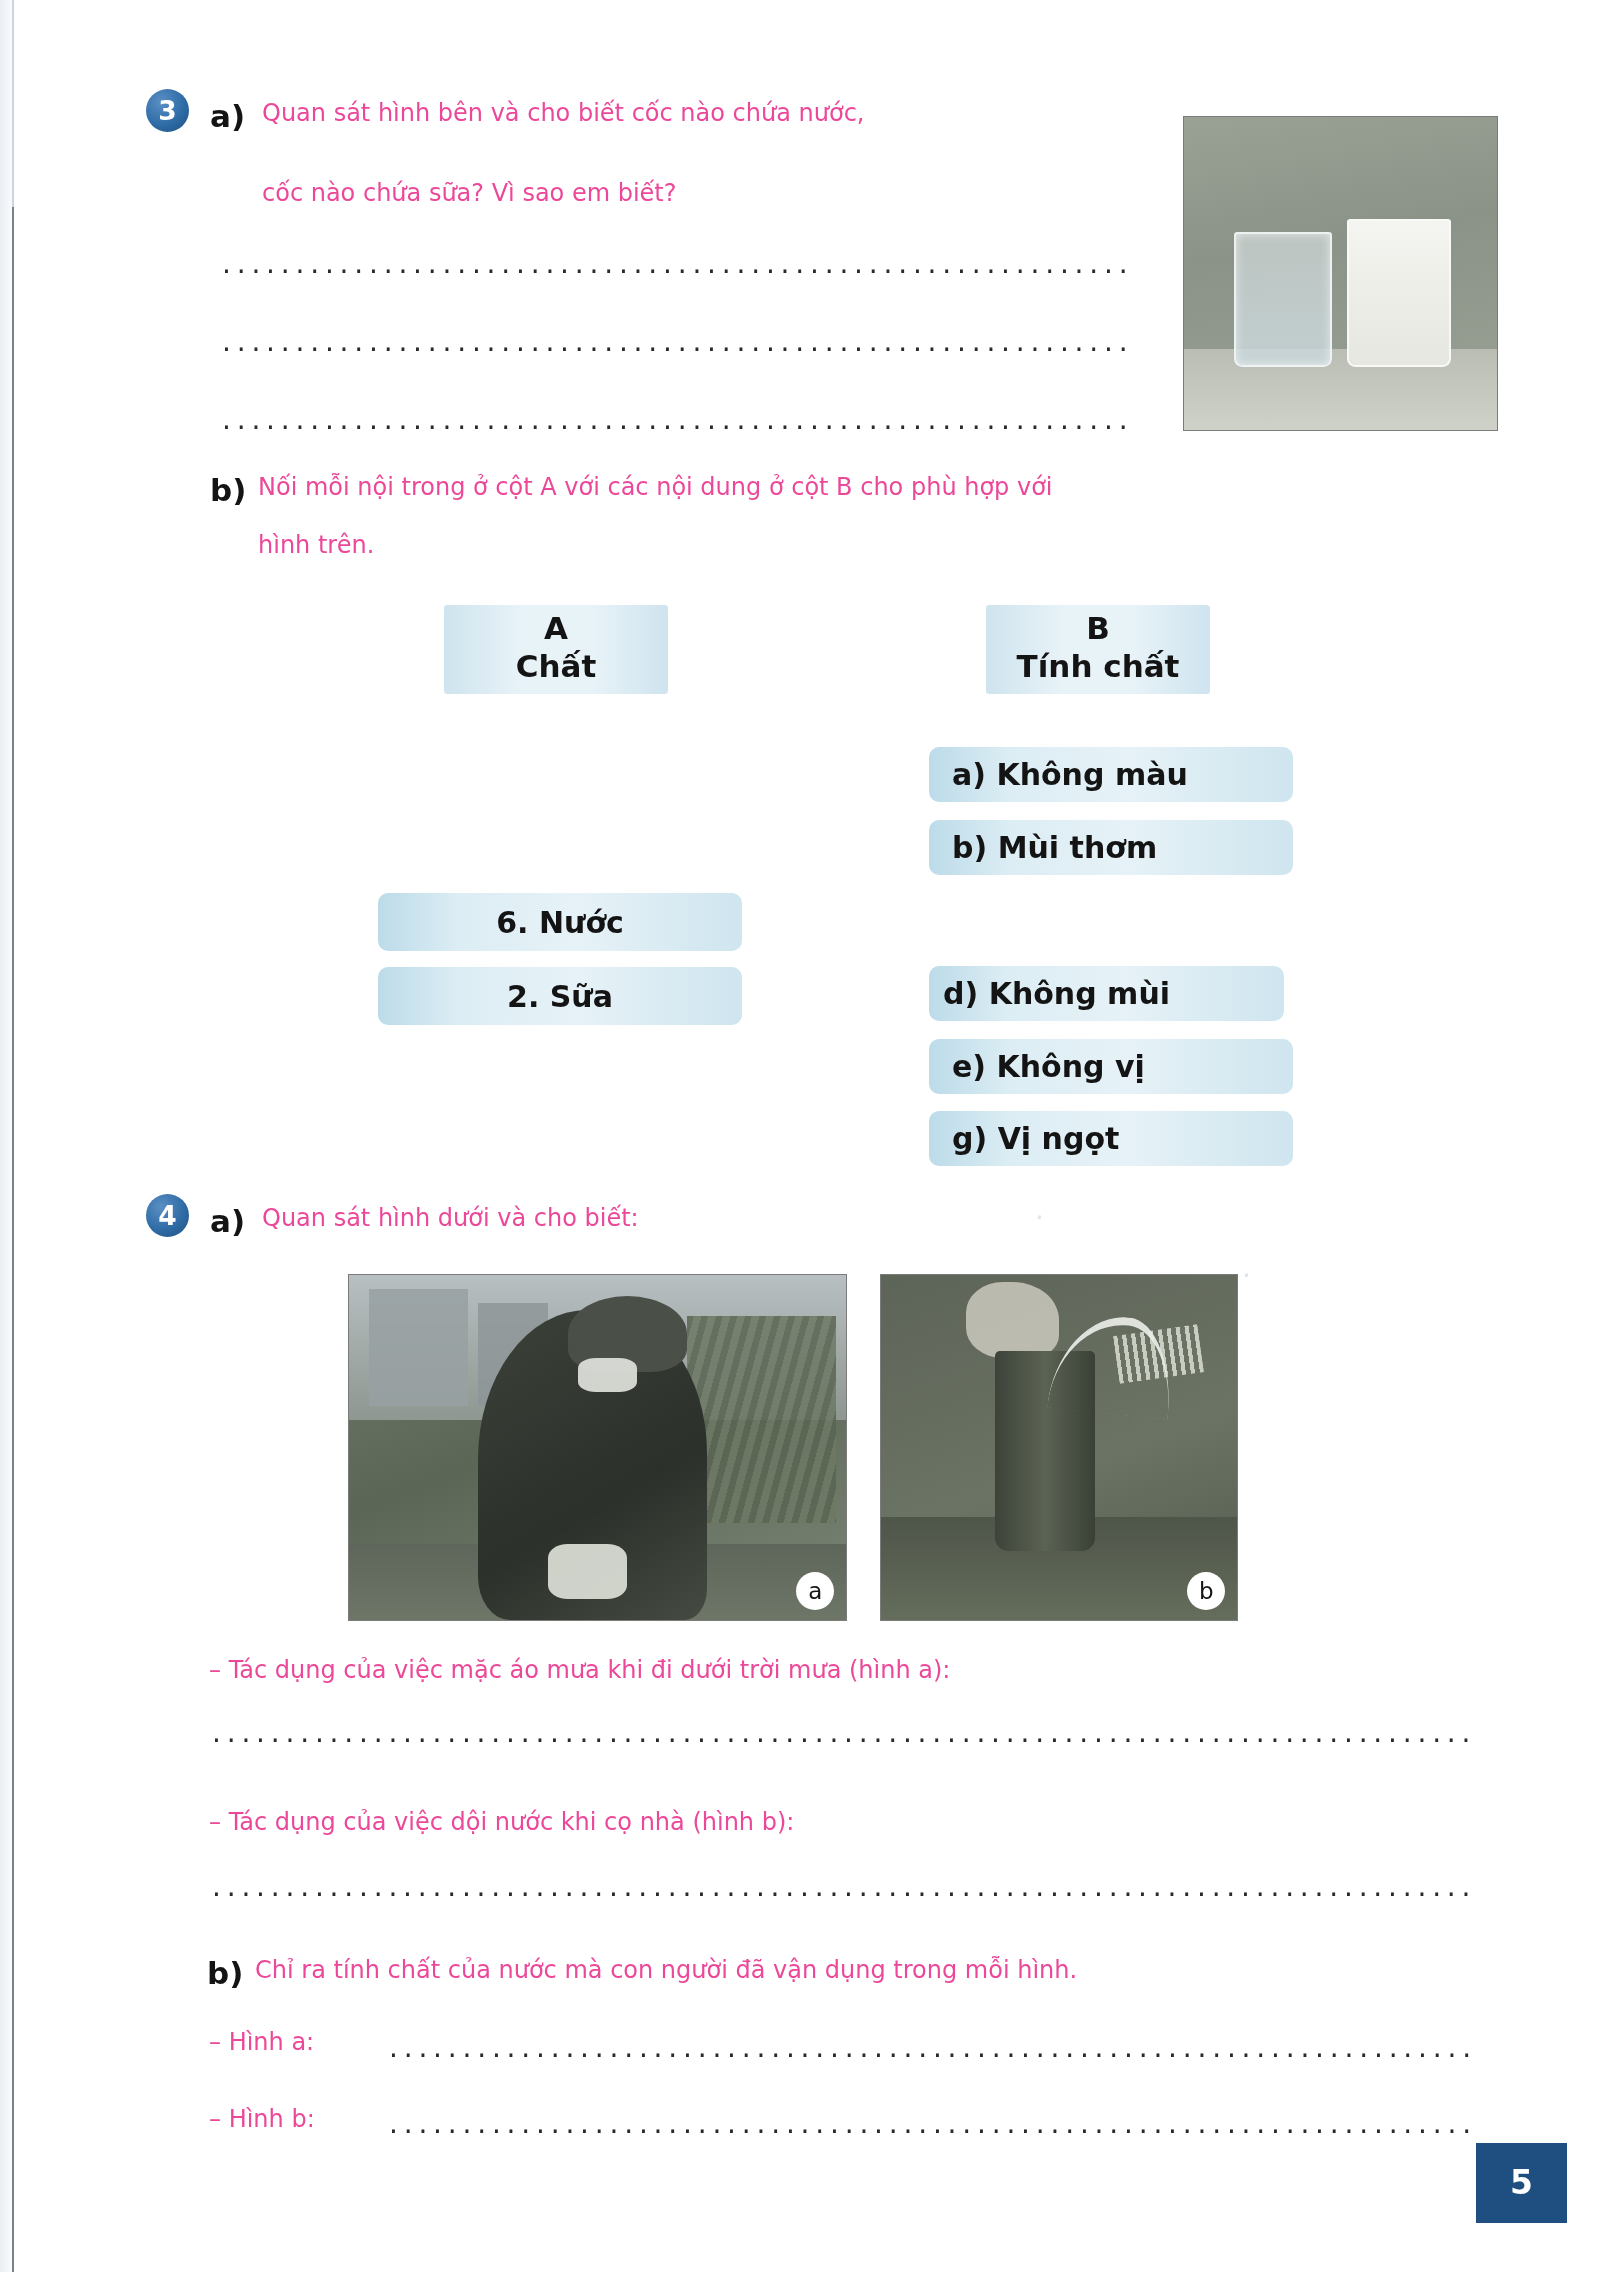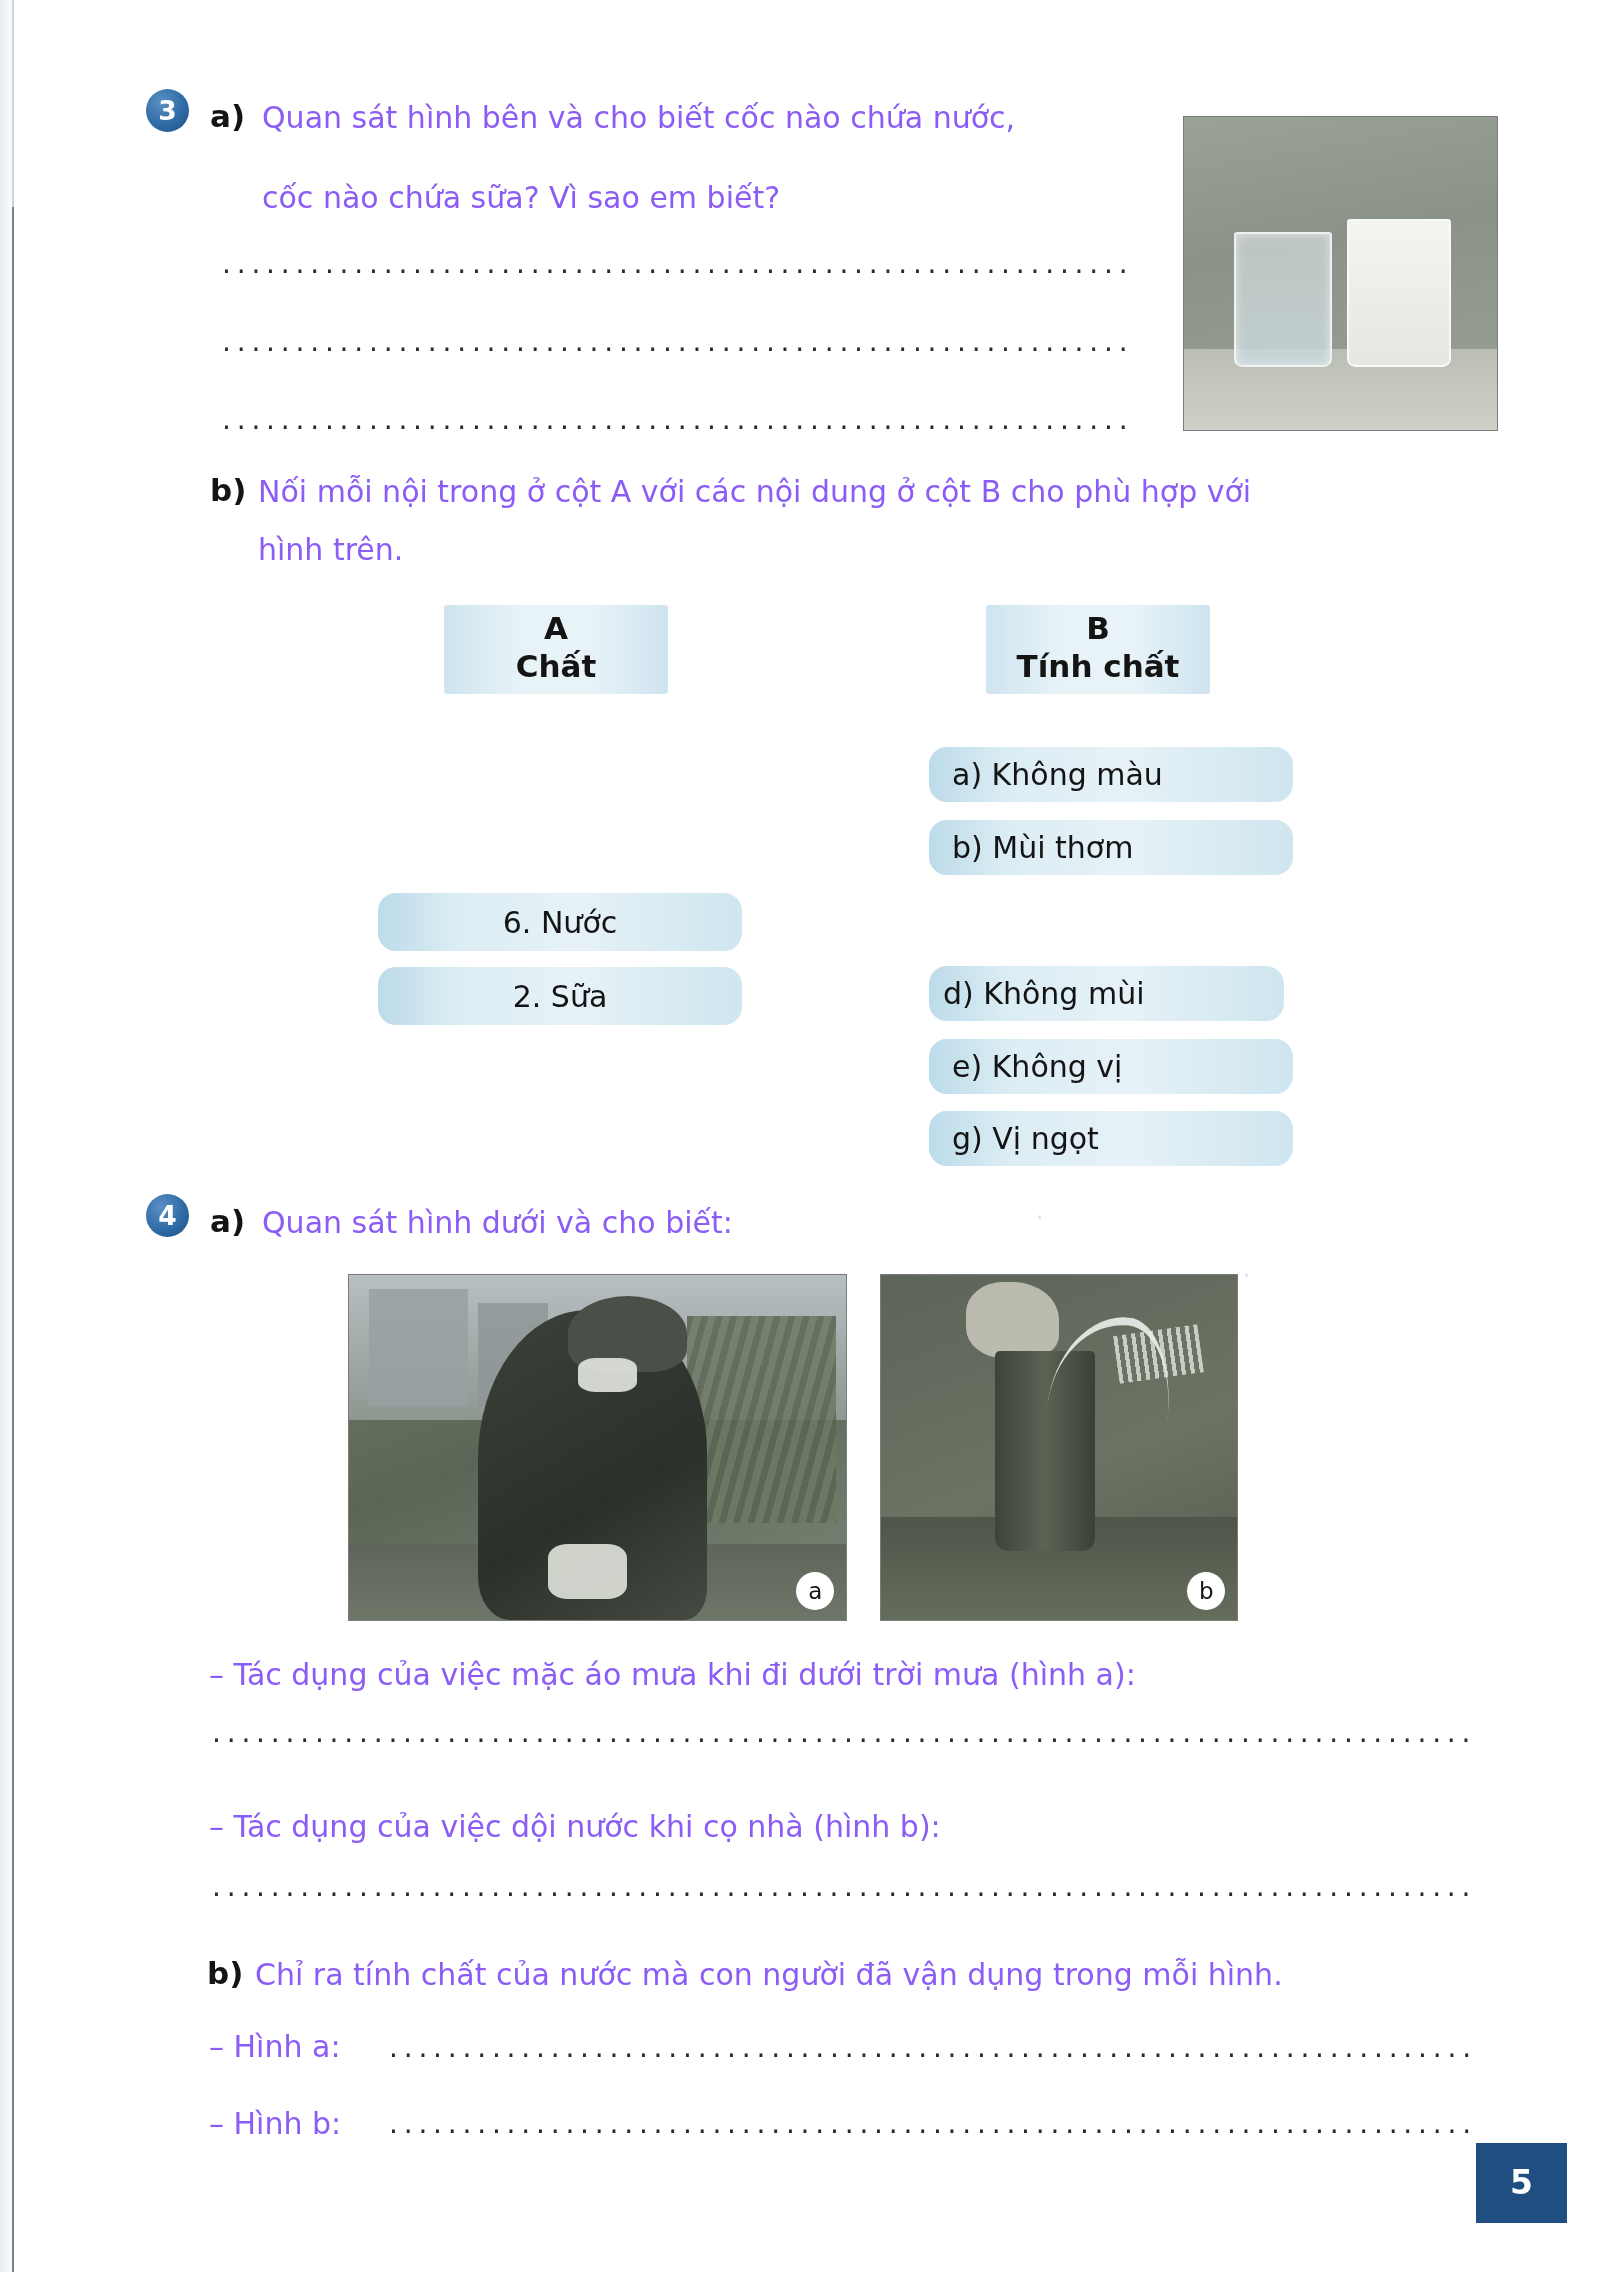"Quan sát hình bên và" .txt { color: #8b5cf6 -> #ec4899; font-size: 30px -> 24px }
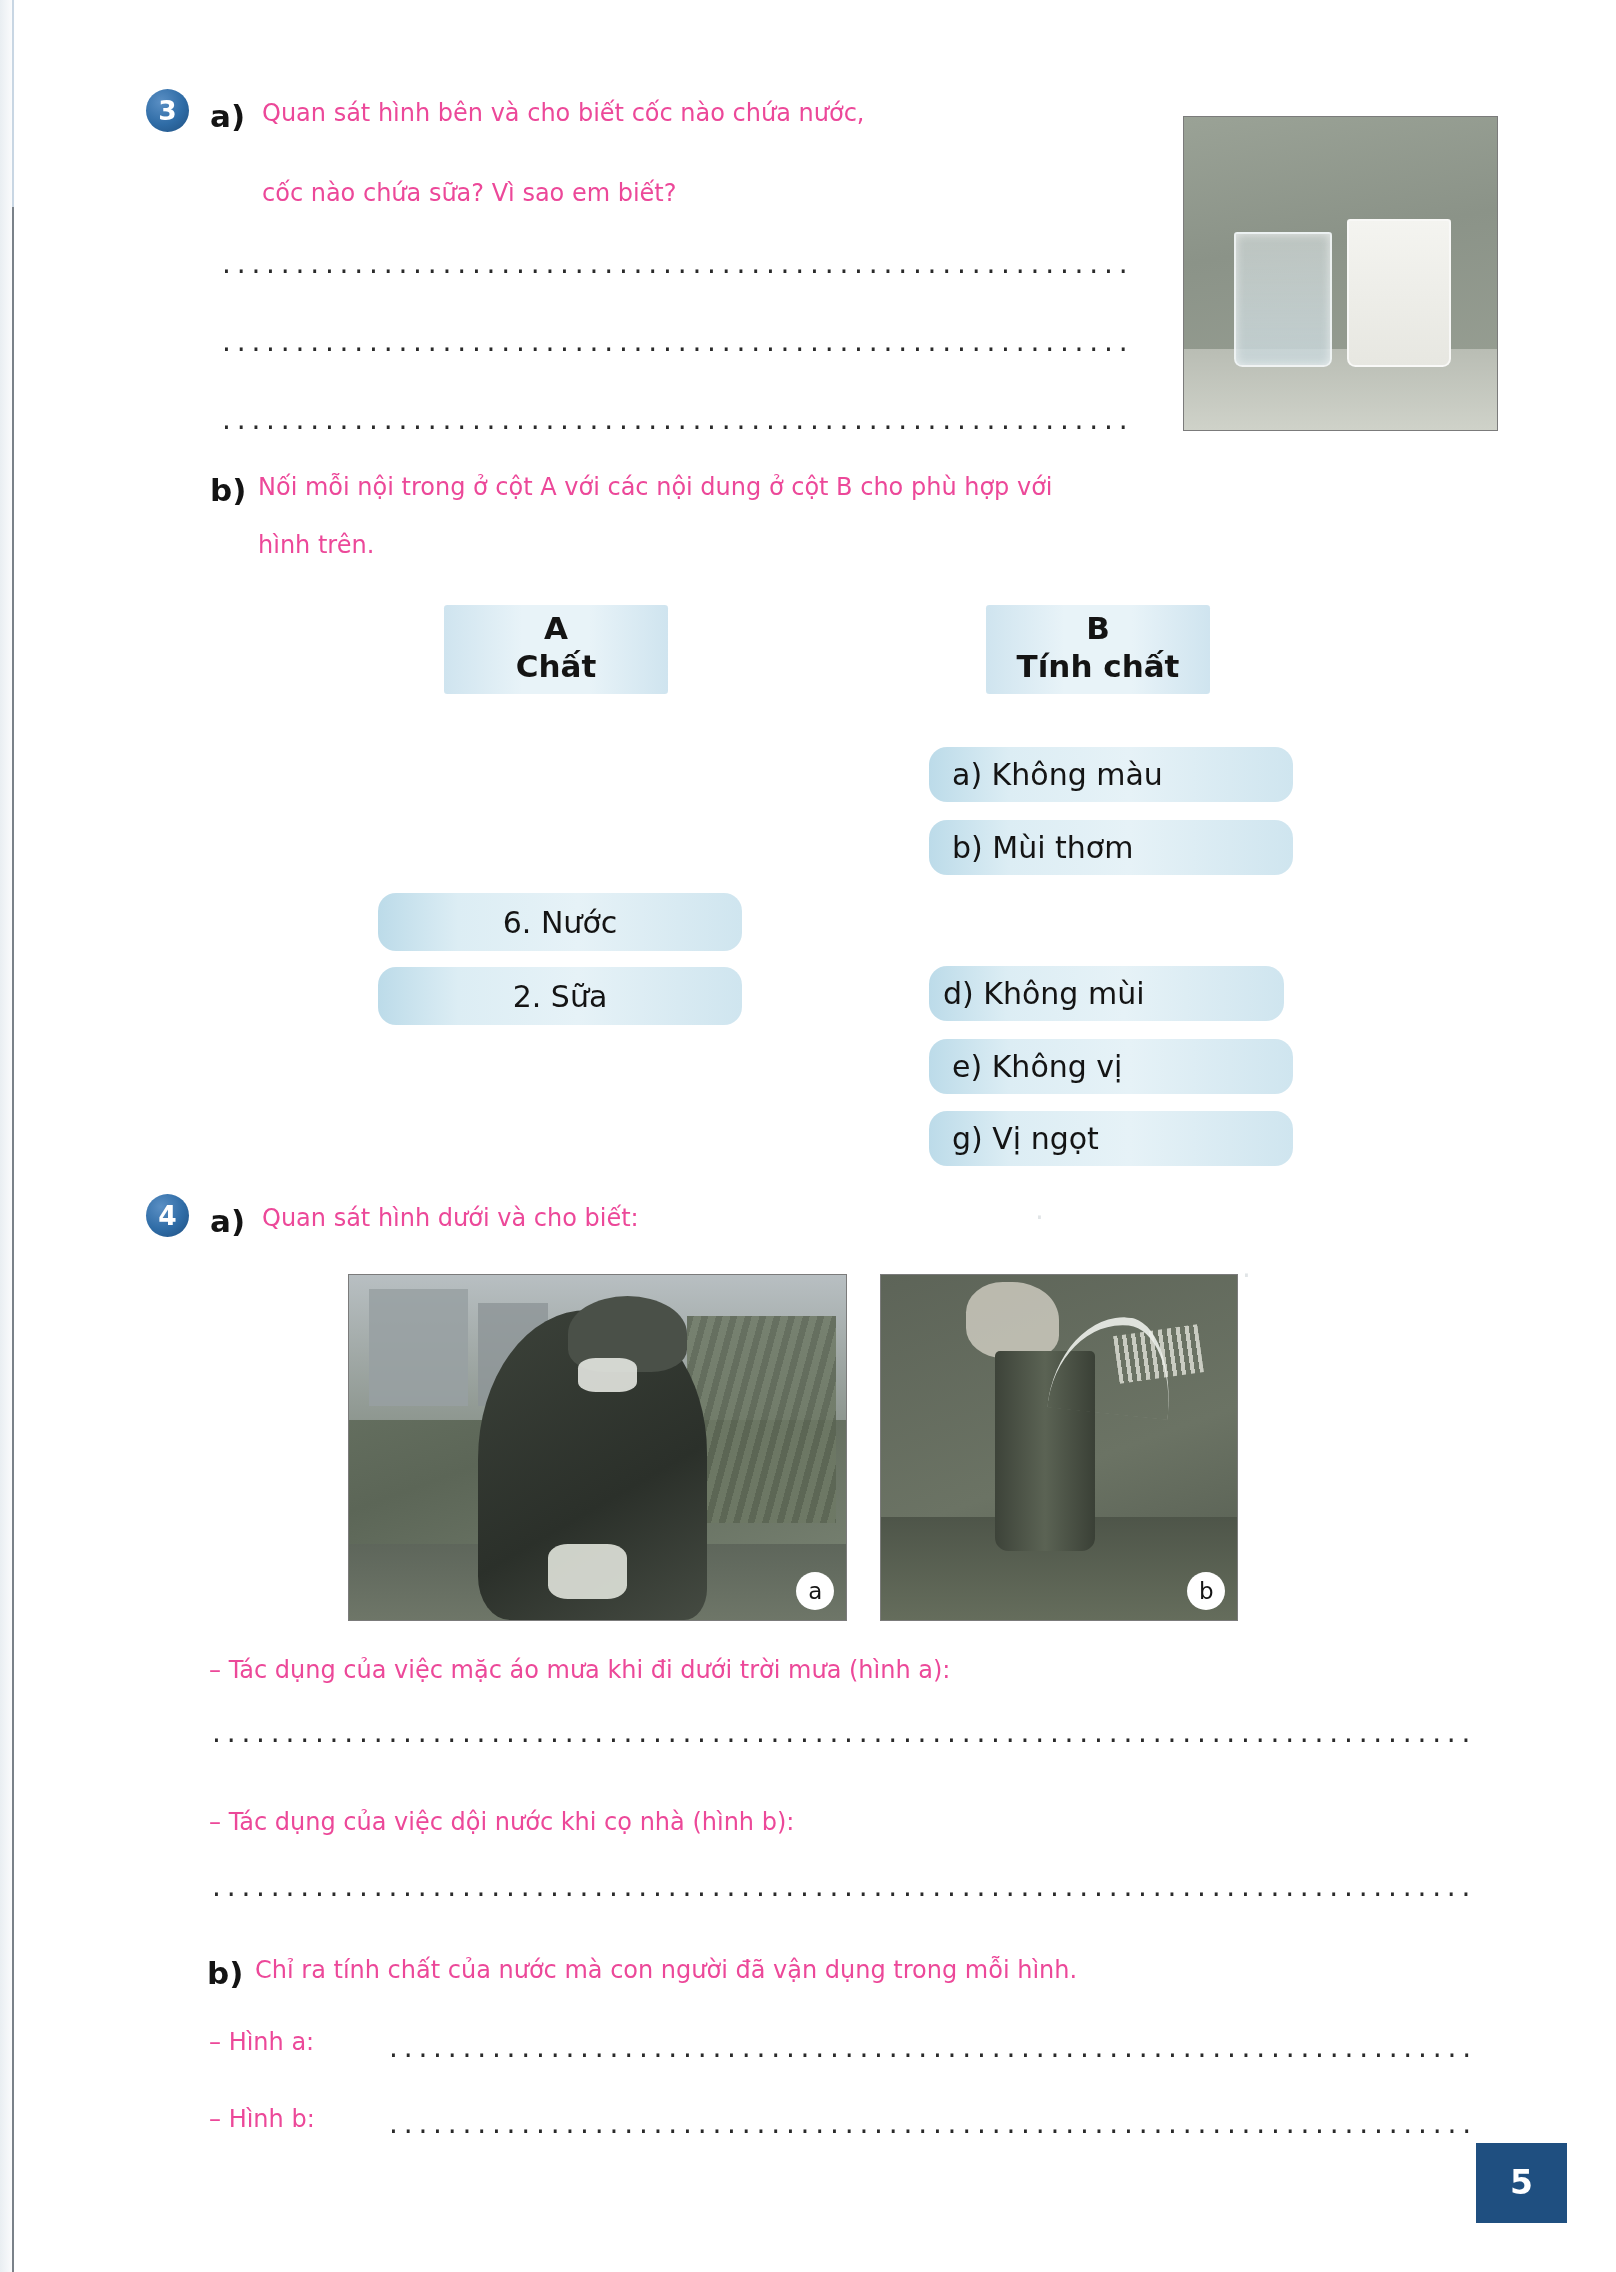"a) Không màu" .opt { border-radius: 18px -> 10px; font-weight: none -> bold }
